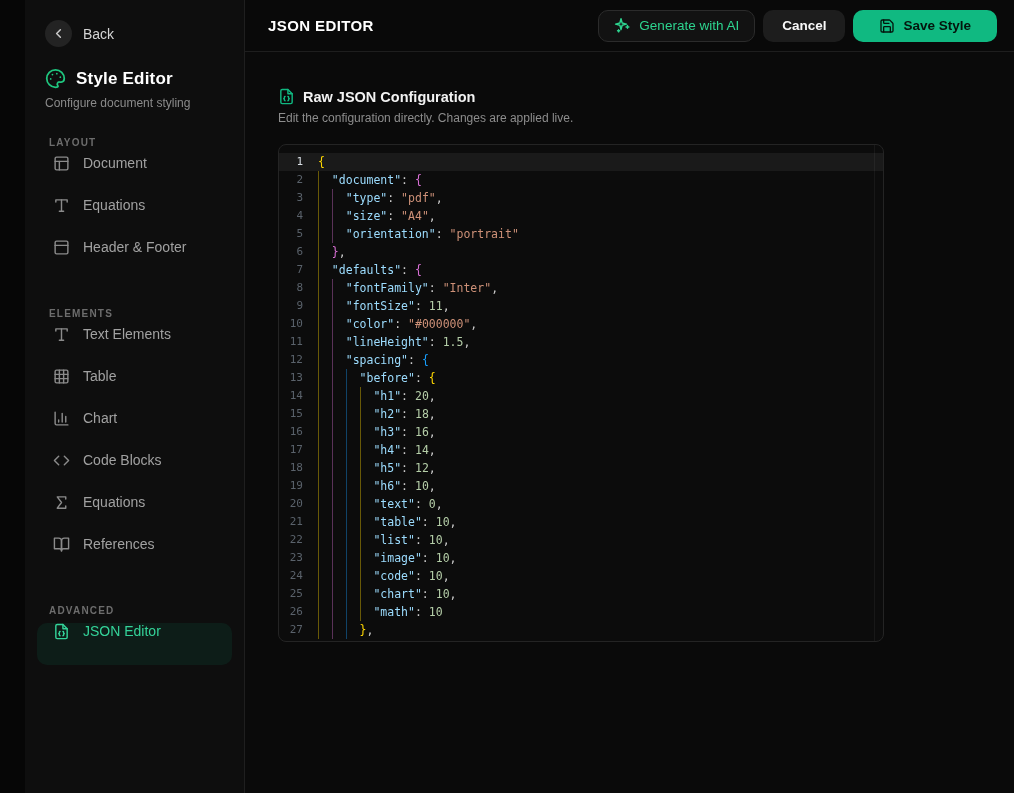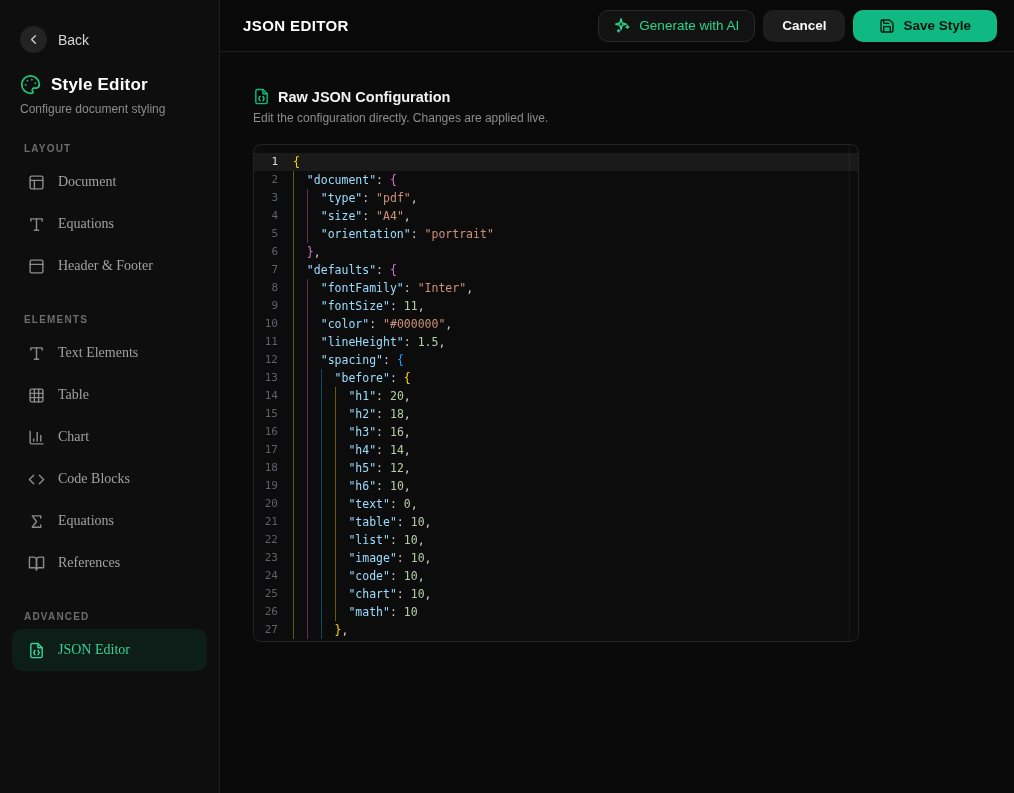"Back" .sidebar { margin-left: none -> 25px; padding: 26px 12px 0 -> 20px 12px 0 }
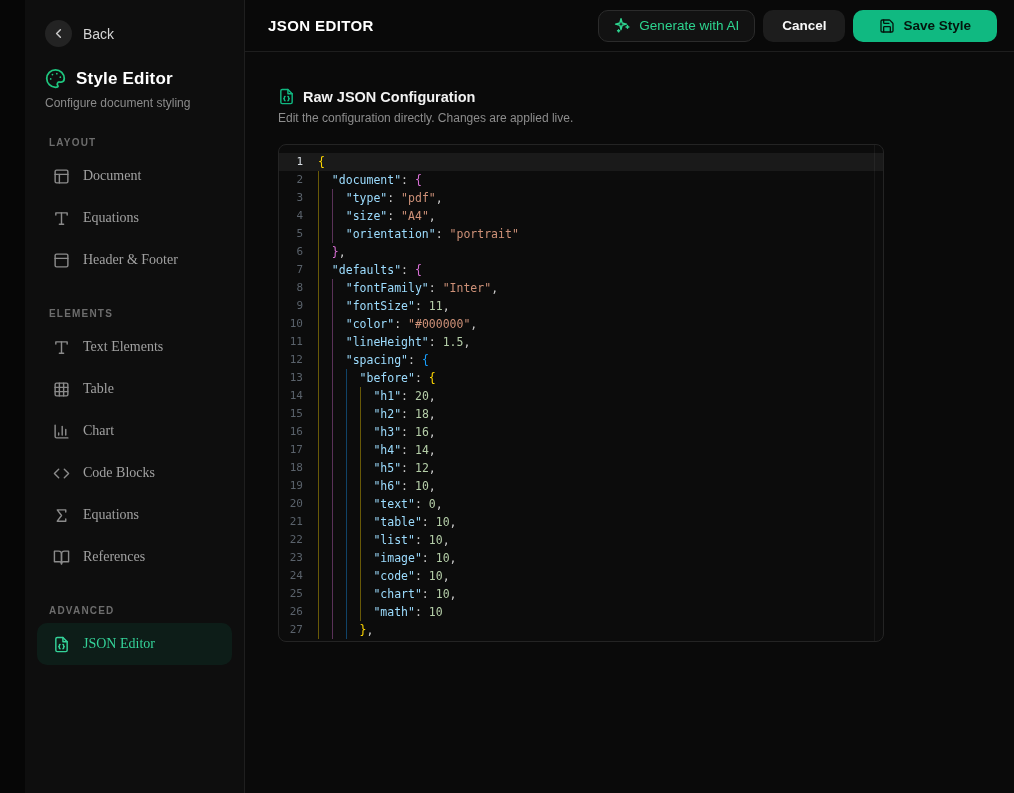"Document" .nav-item { align-items: center -> none; font-family: Liberation Serif, serif -> none }
